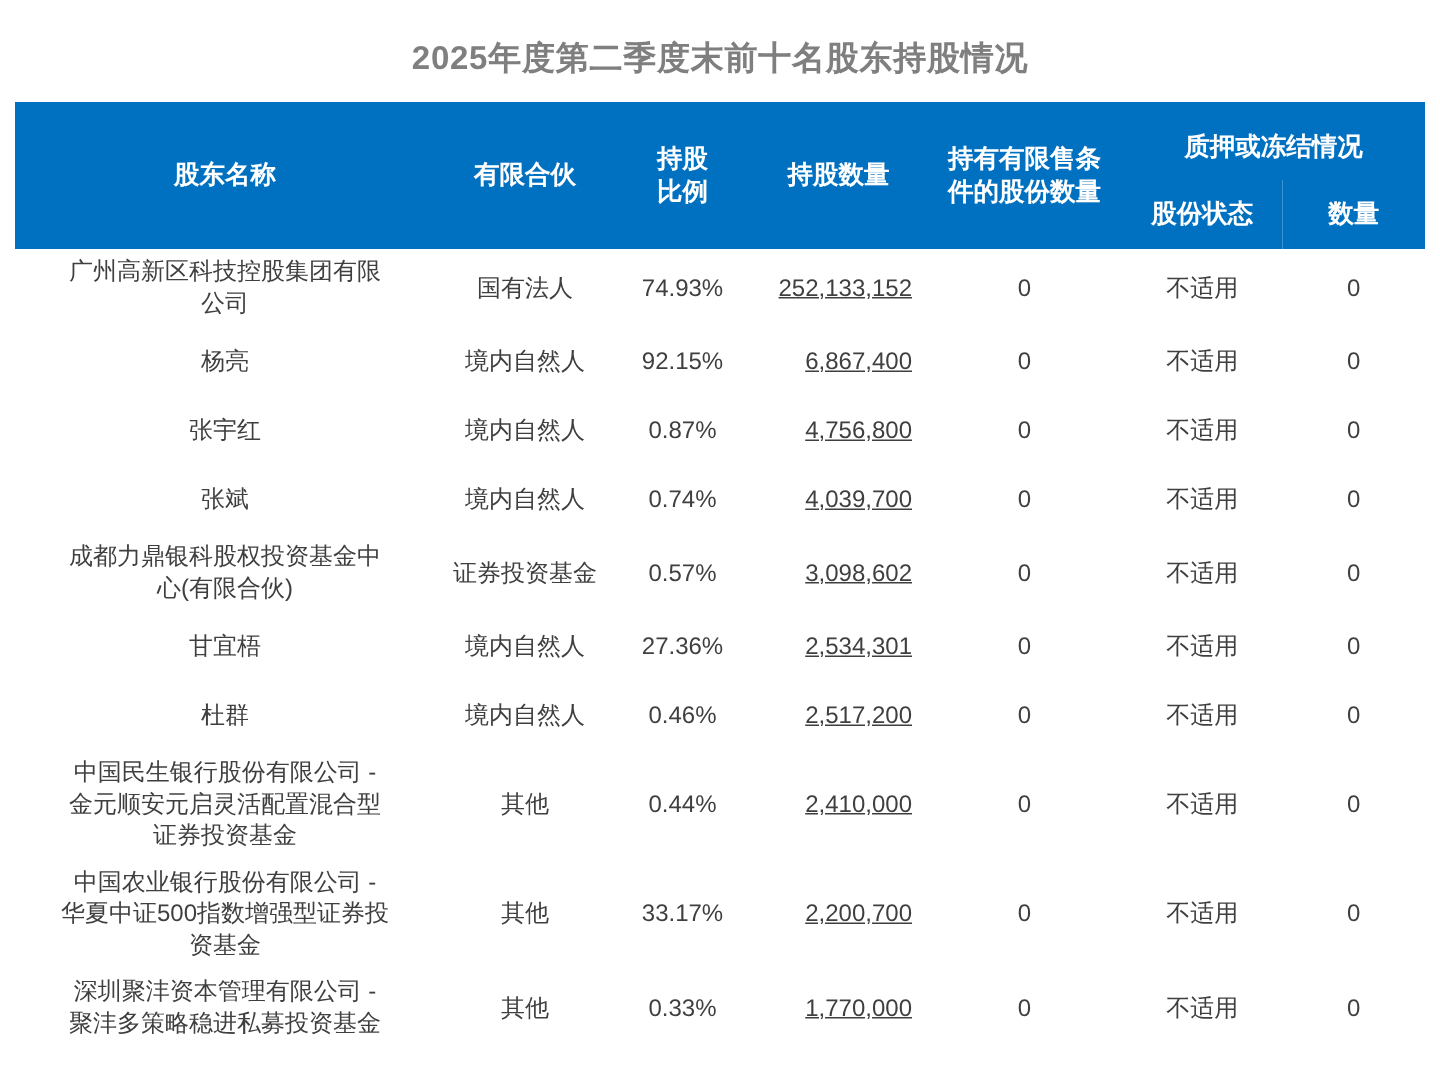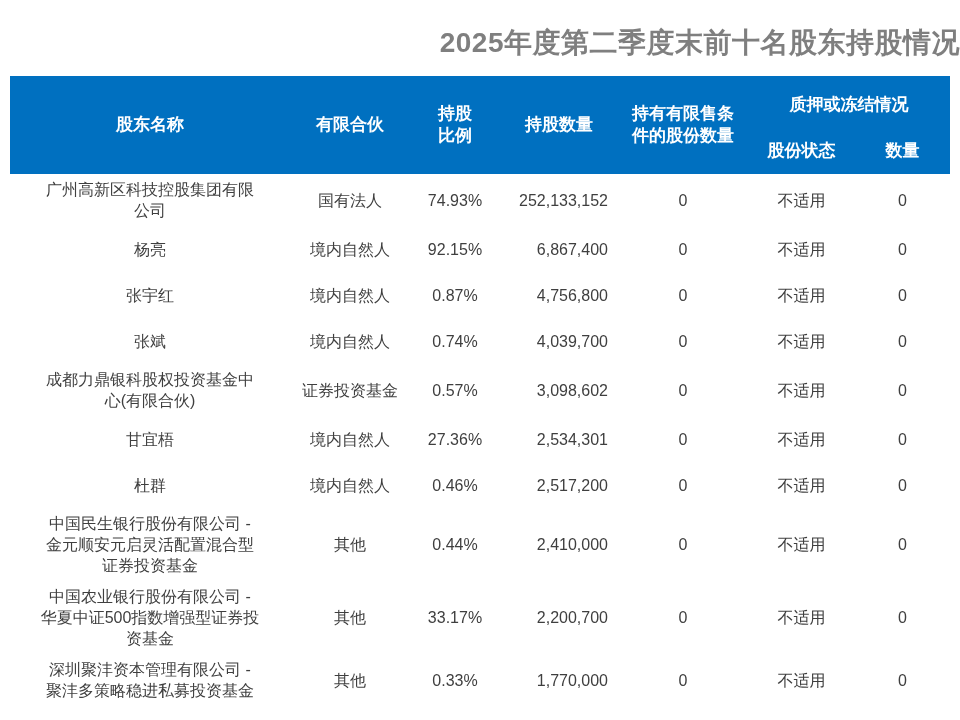"2025年度第二季度末前十名股东持股情况" .page-title { font-size: 28px -> 22px; text-align: right -> center }
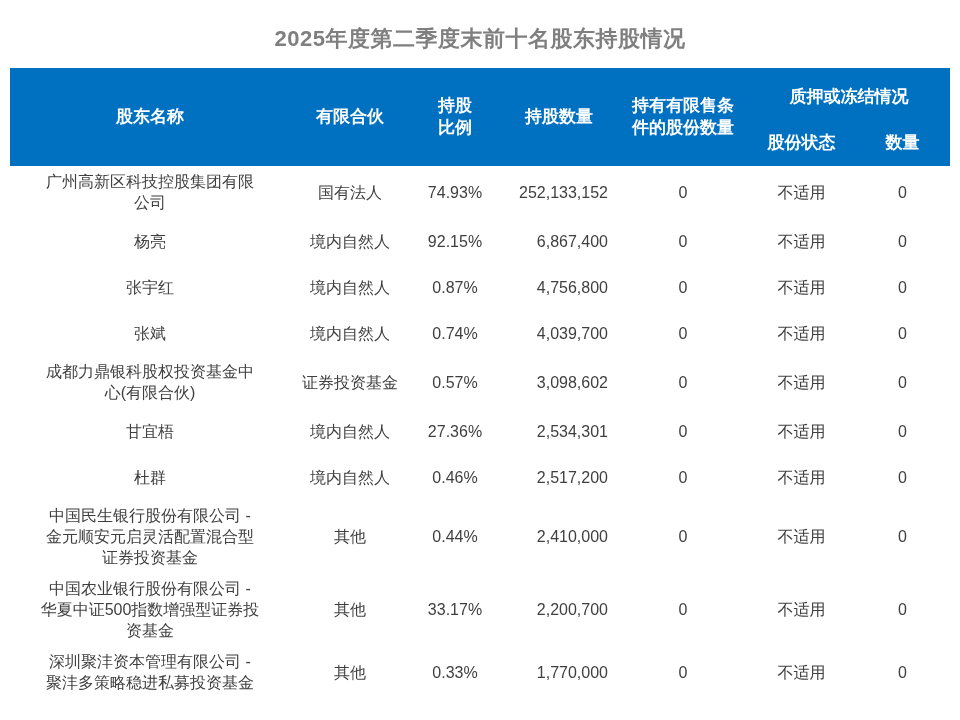"质押或冻结情况" thead th.group-pledge { font-family: Liberation Mono, monospace -> none }
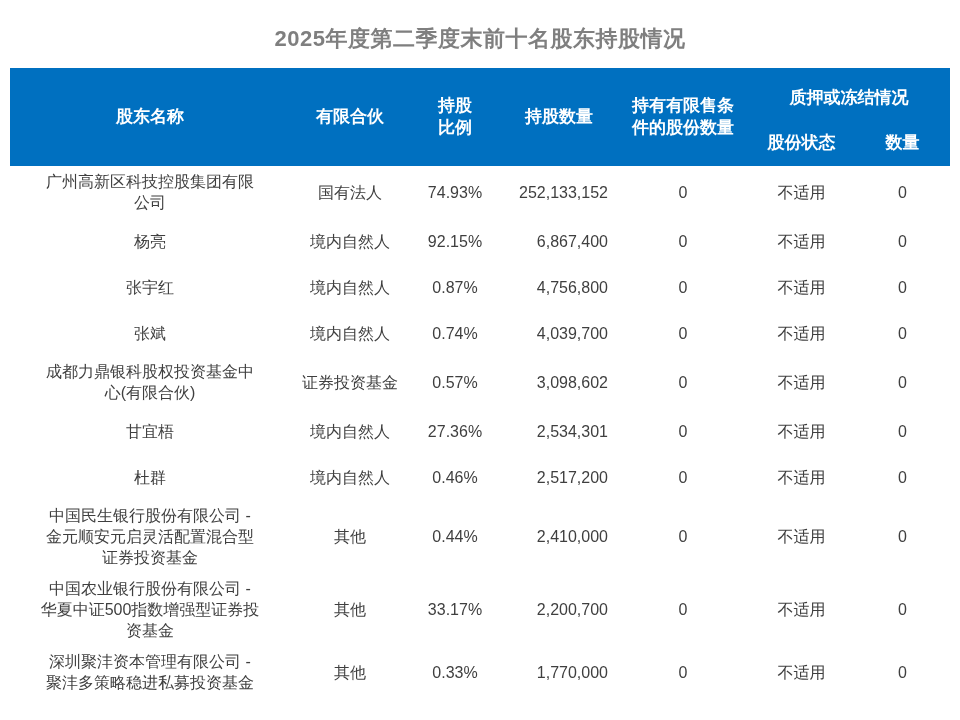"252,133,152" tbody td.col-qty { text-decoration: none -> underline }
